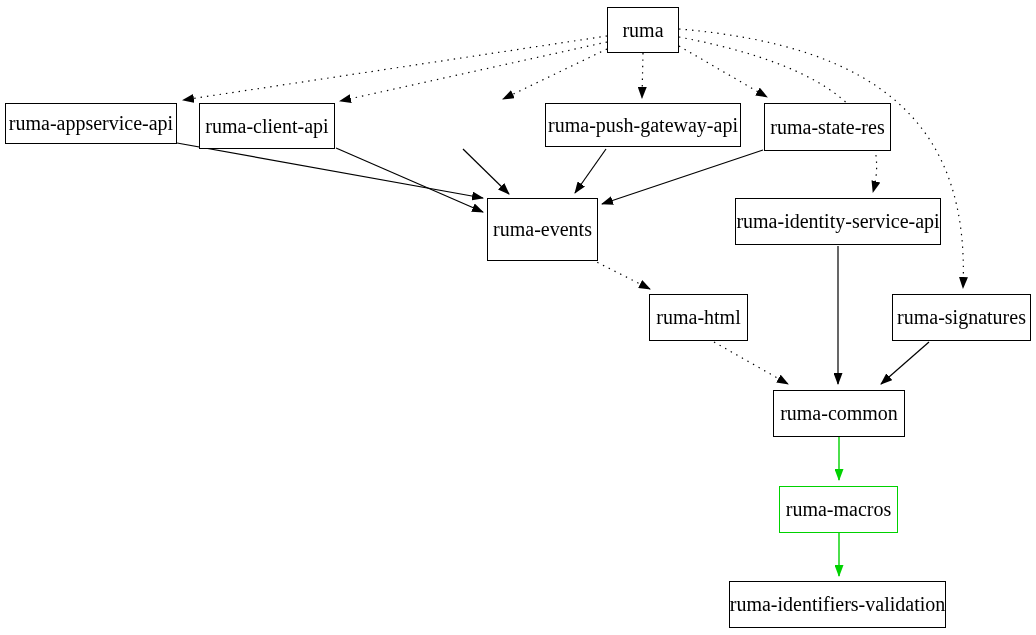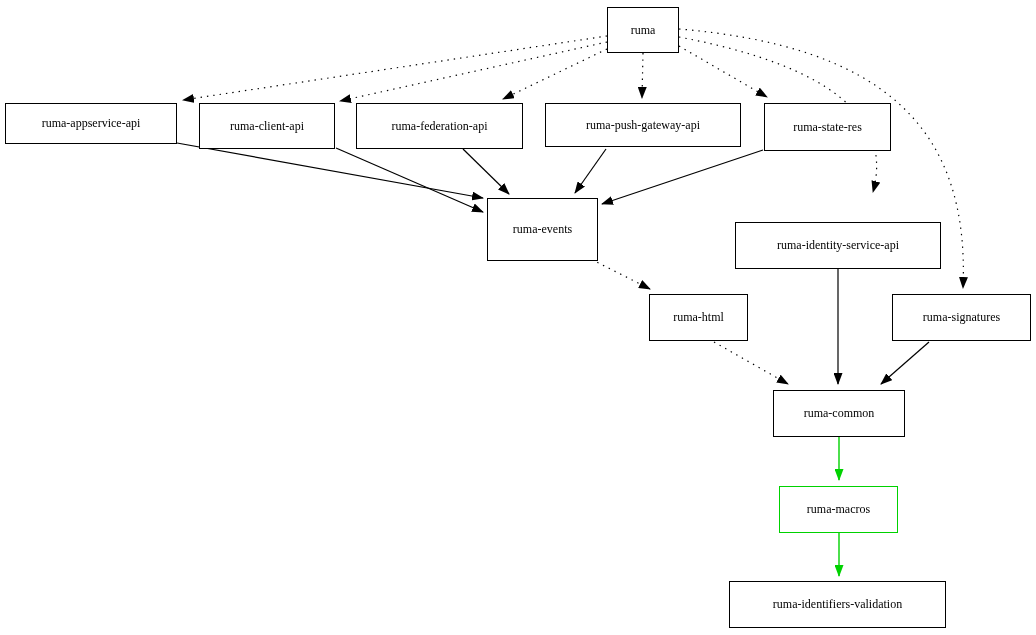"ruma" .node { font-size: 12px -> 20px }
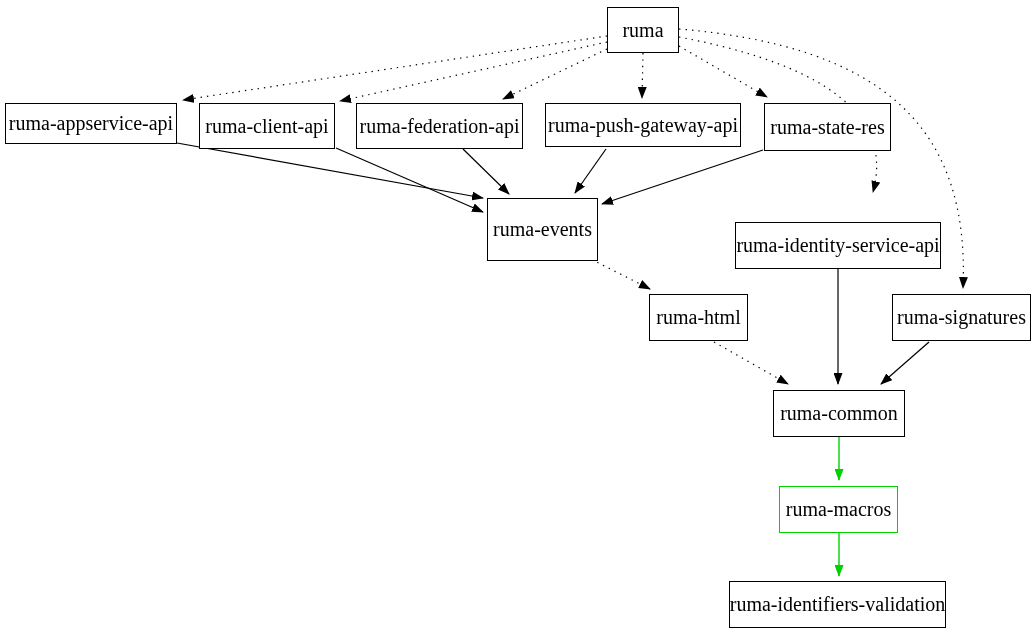"ruma-federation-api" div.node { html: <div>ruma-federation-api</div> -> none }
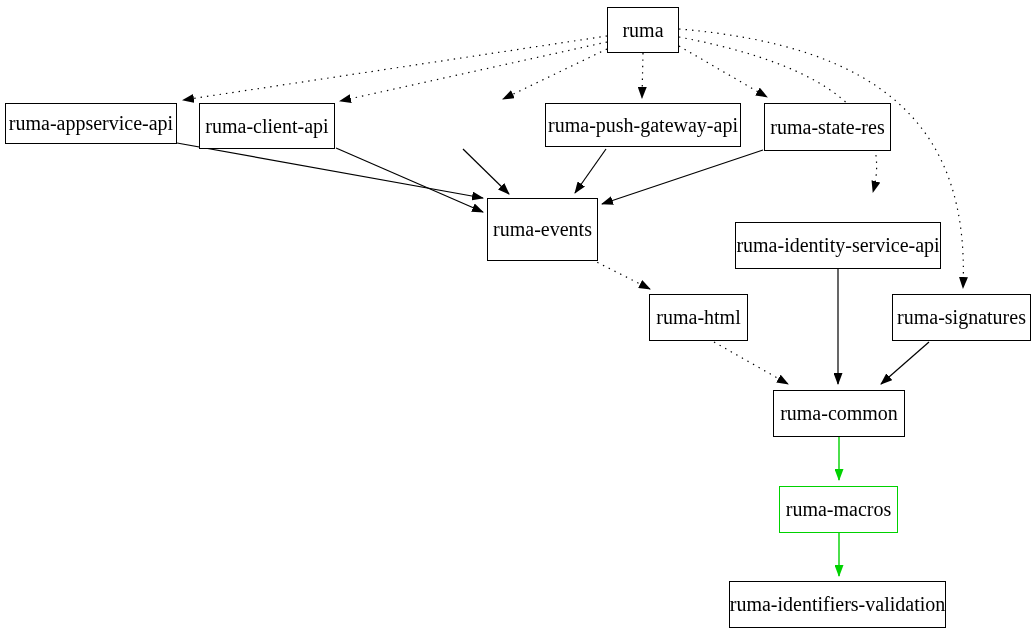"ruma-identity-service-api" div.node { margin-top: 24px -> none }
